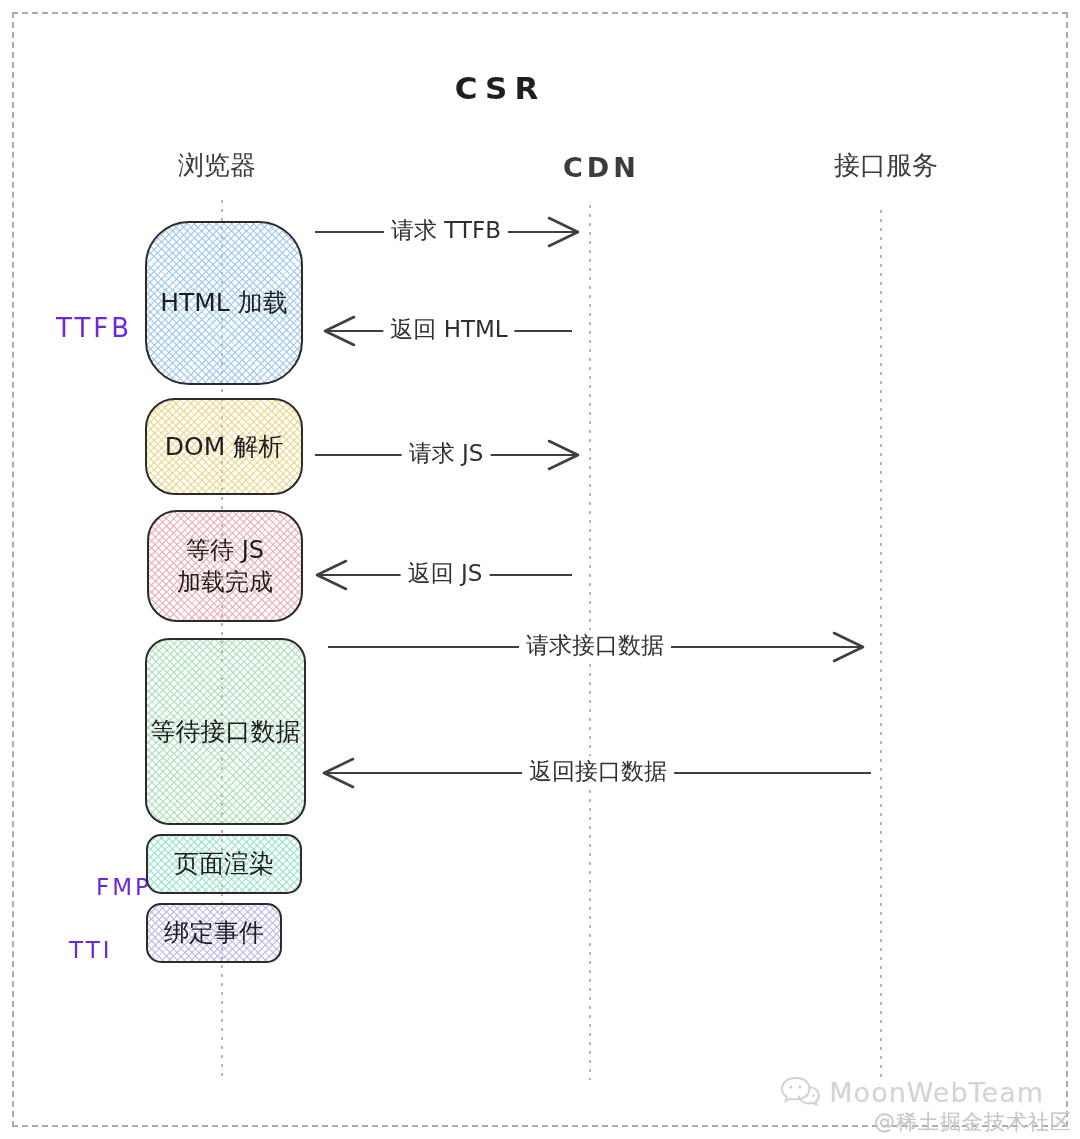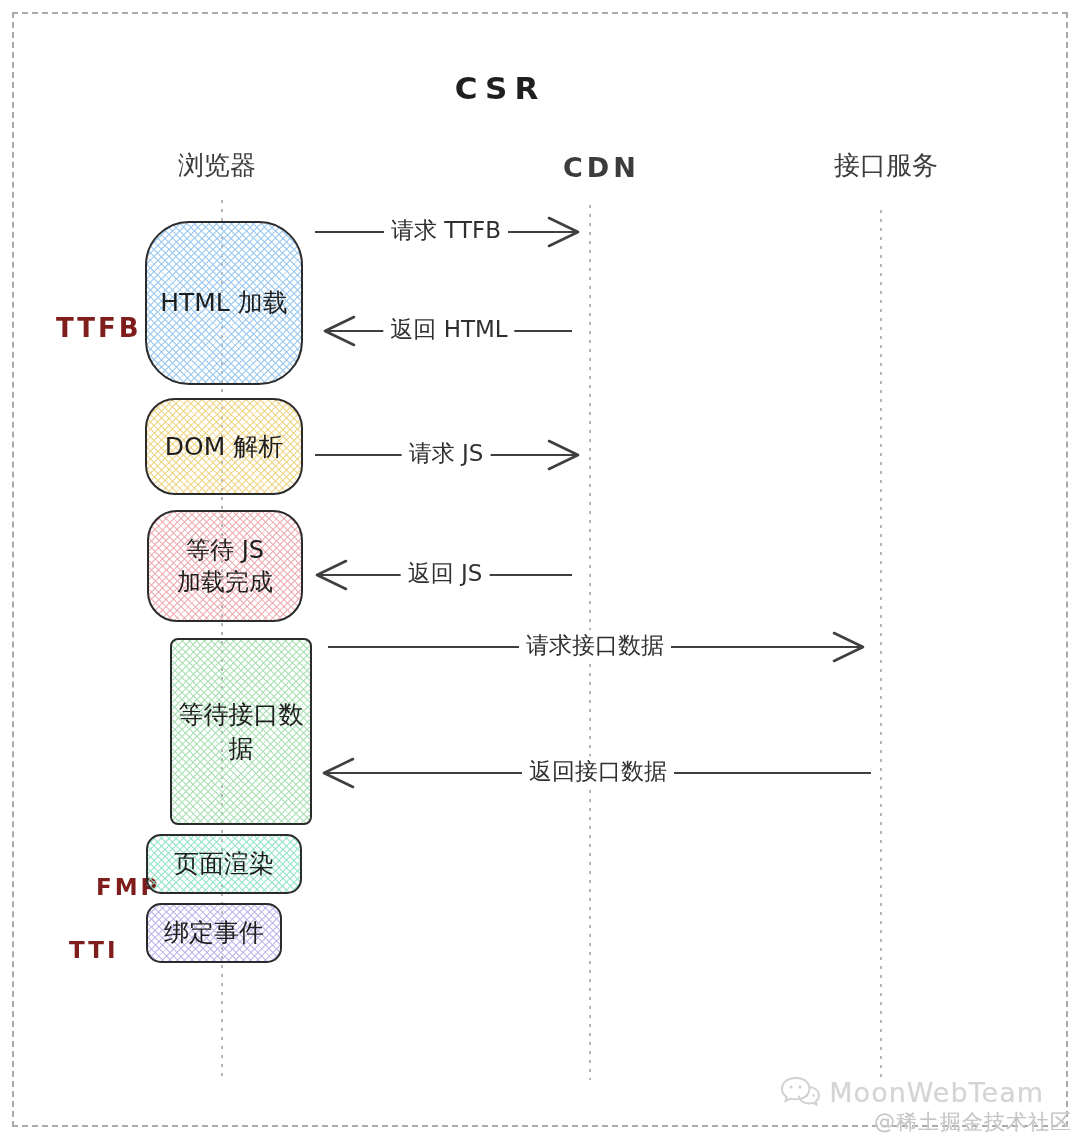"TTFB" .metric { color: #7f1d1d -> #6d28d9; font-weight: 700 -> 400 }
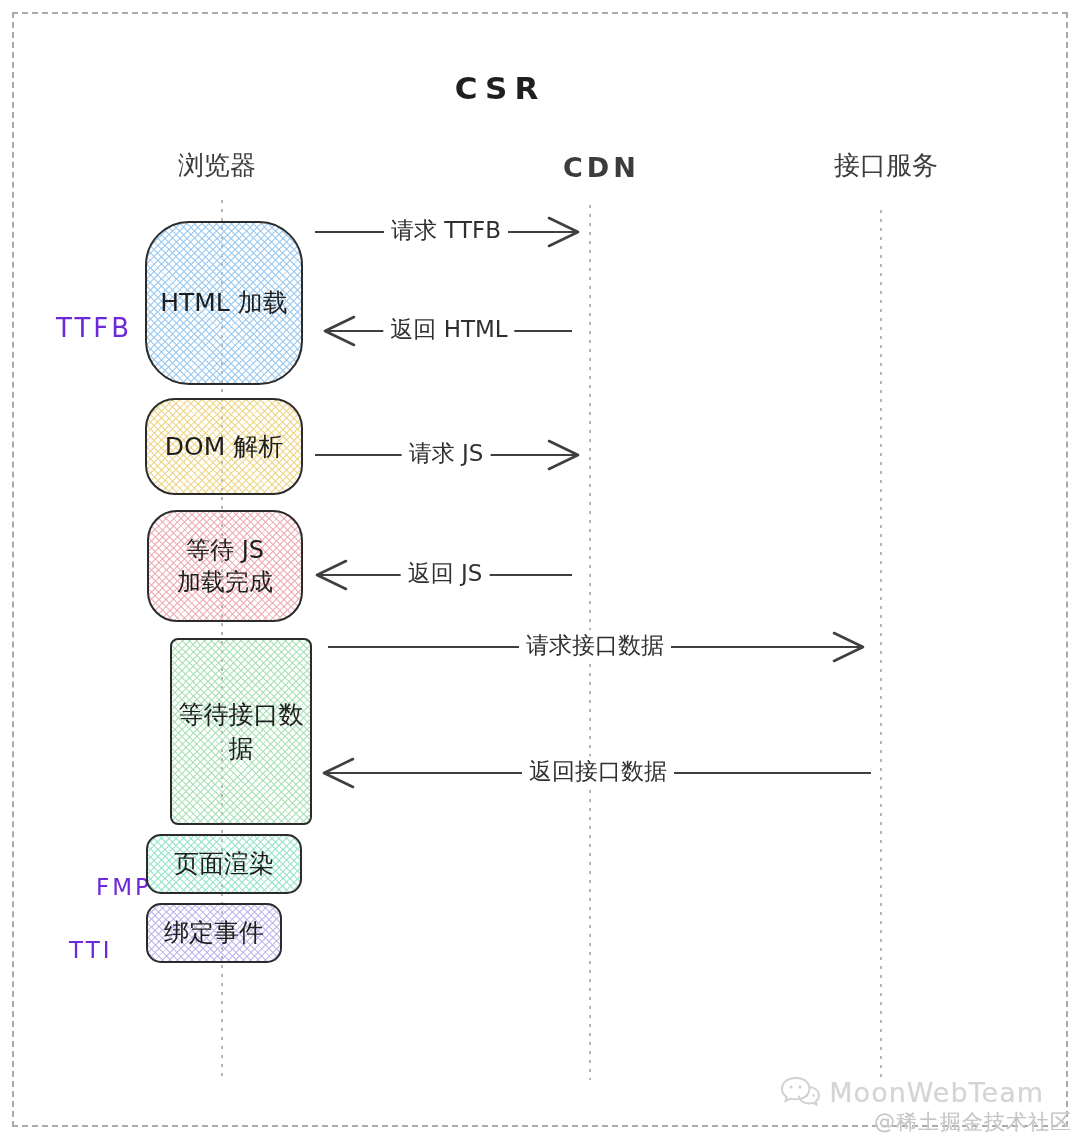"等待接口数据" .n-green { border-radius: 8px -> 24px; margin-left: 25px -> none; width: 142px -> 161px }
